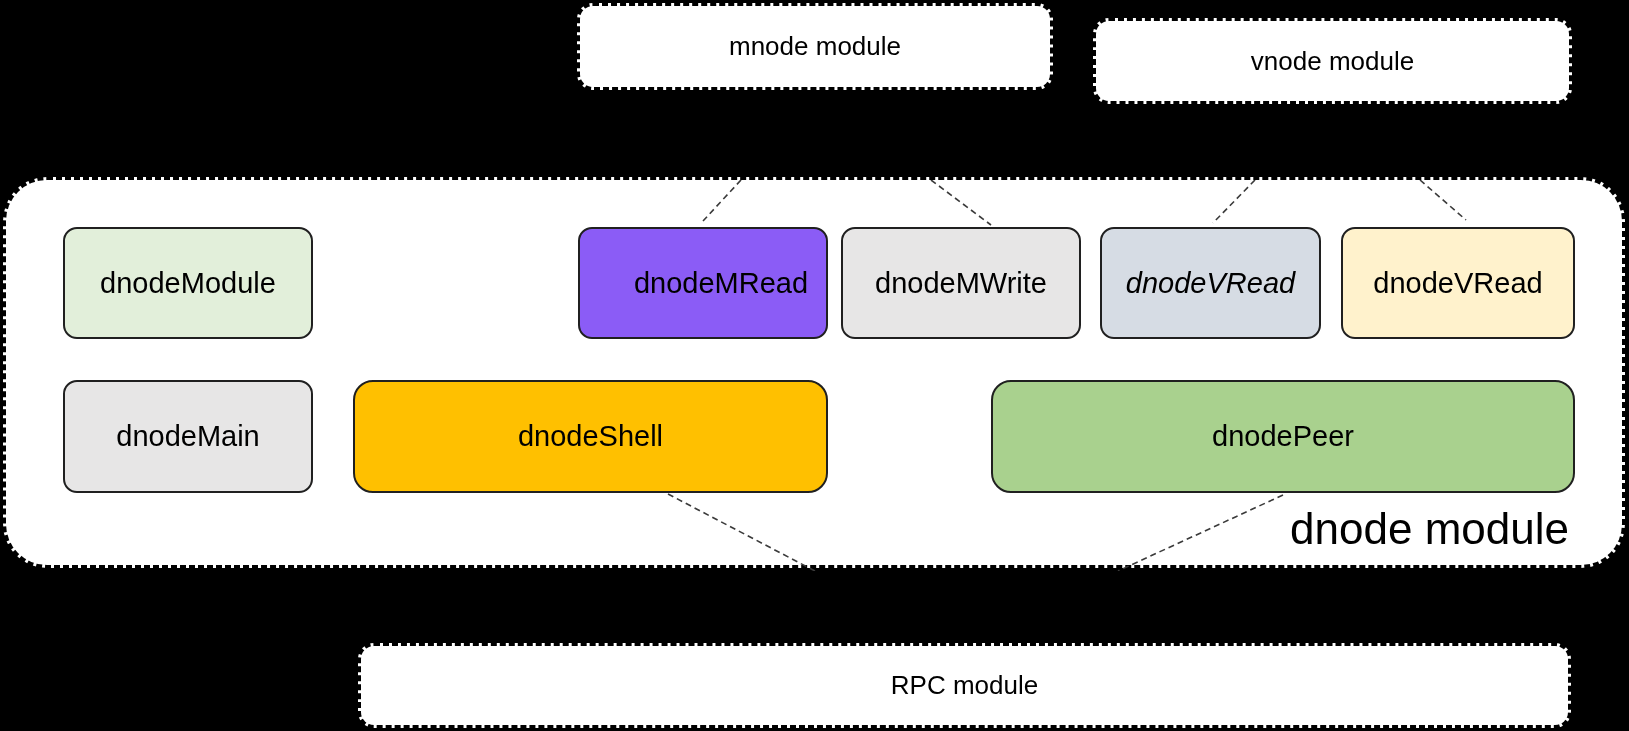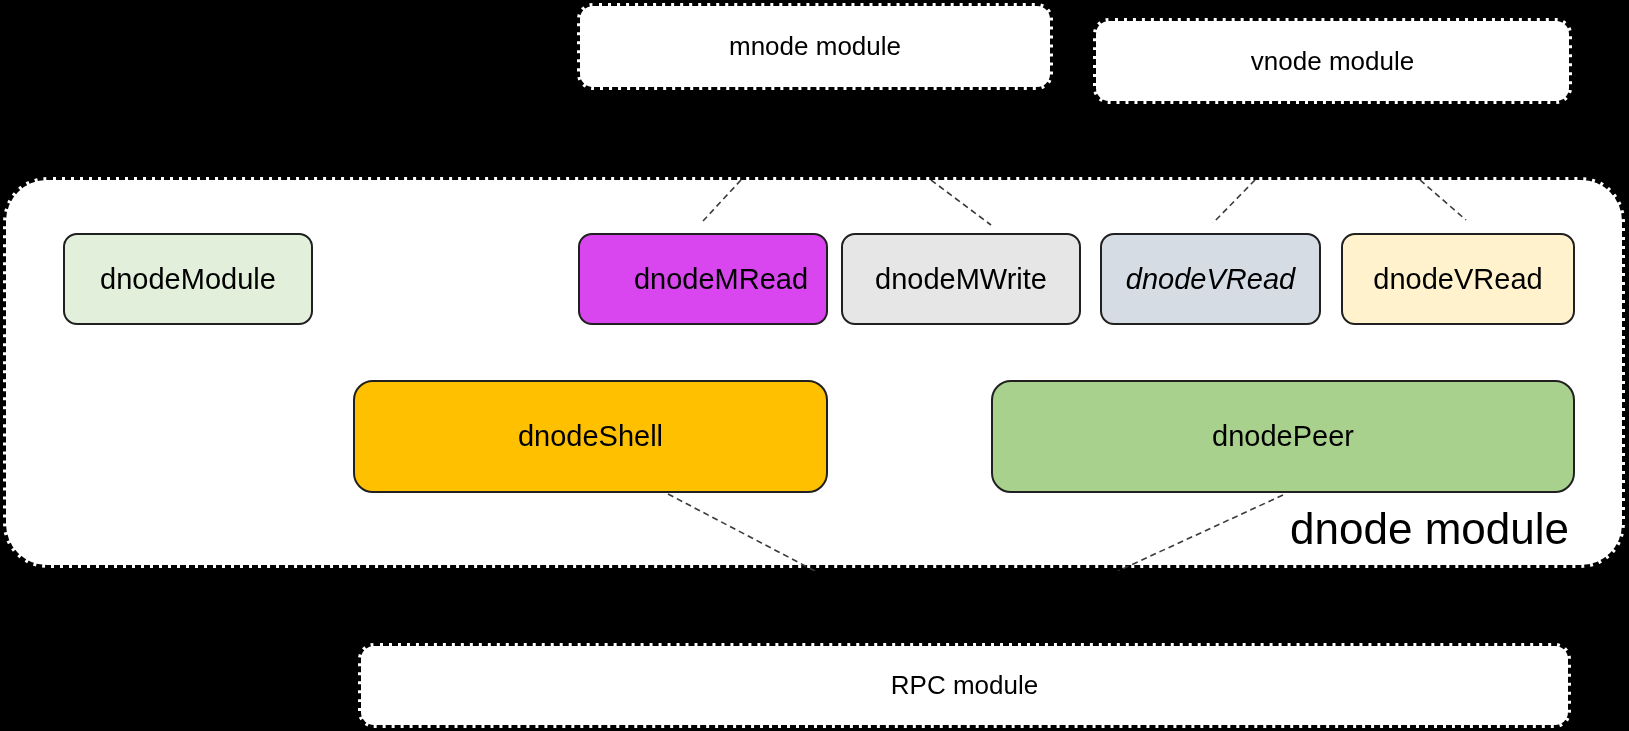"dnodeModule" .row1 { height: 92px -> 112px; top: 53px -> 47px }
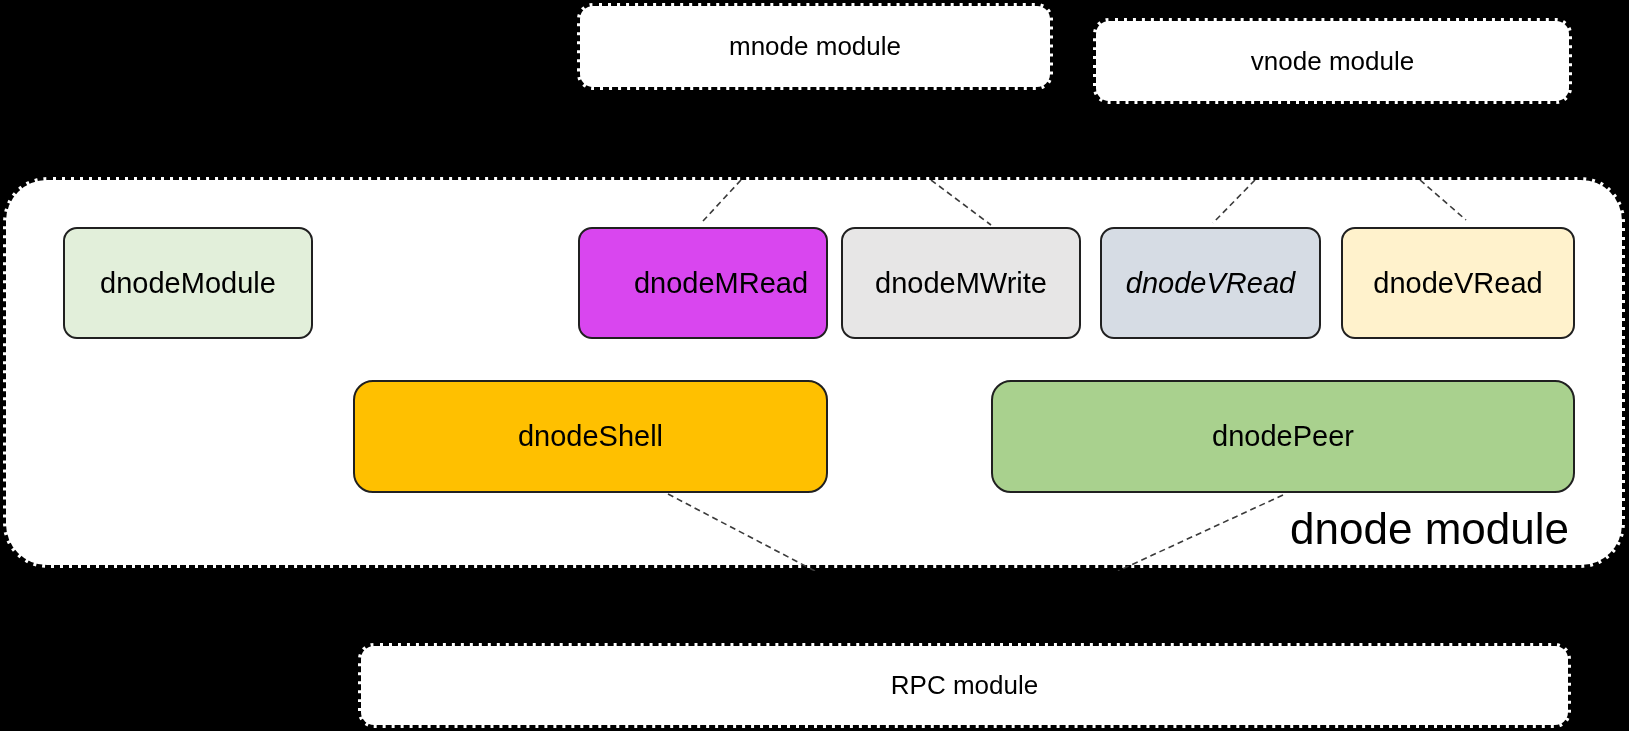"dnodeMRead" div.chip { background: #d946ef -> #8b5cf6 }
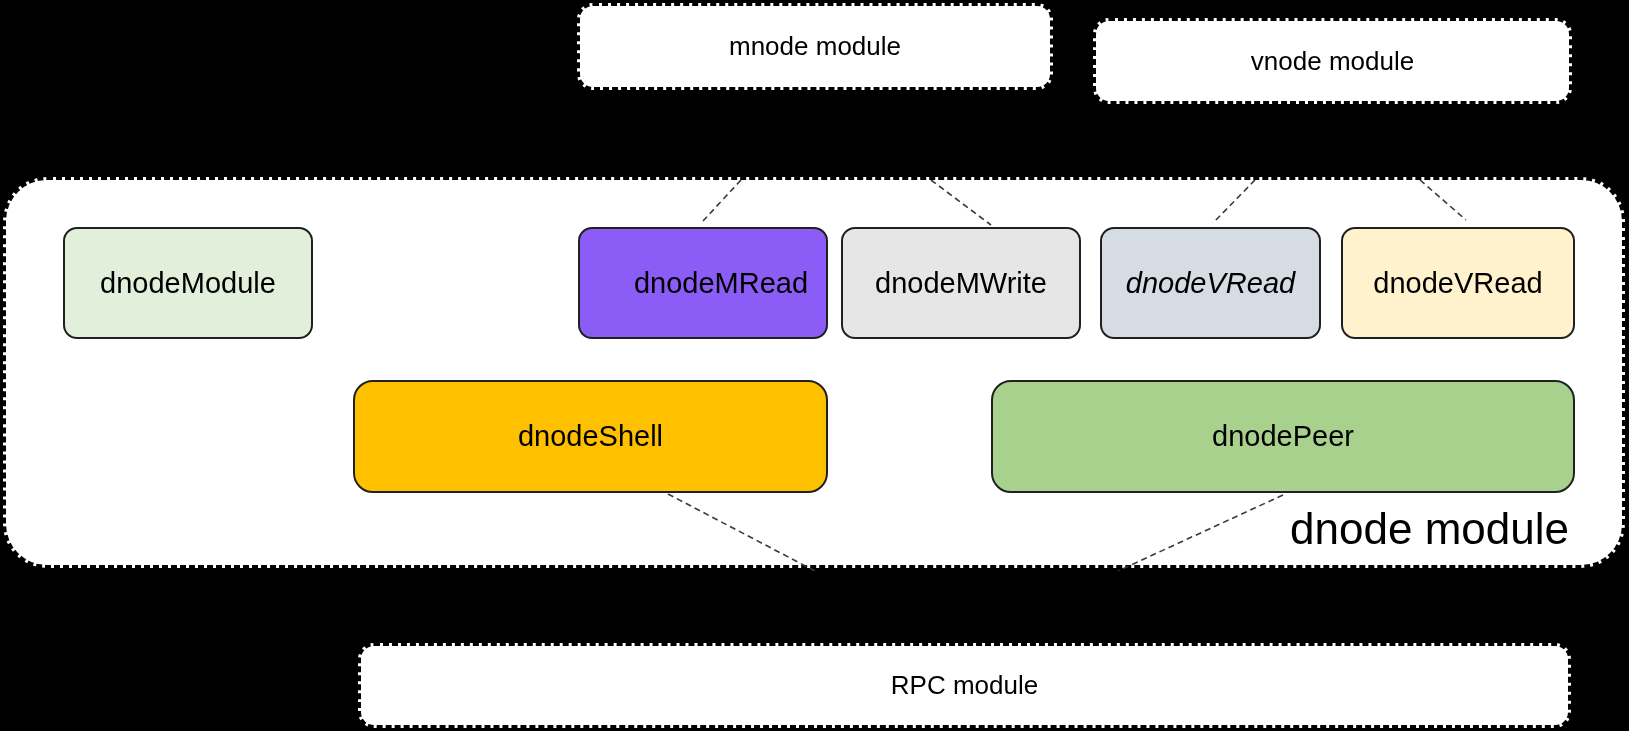"dnodeMain" div.chip { html: none -> <div> <span>dnodeMain</span> </div> }
